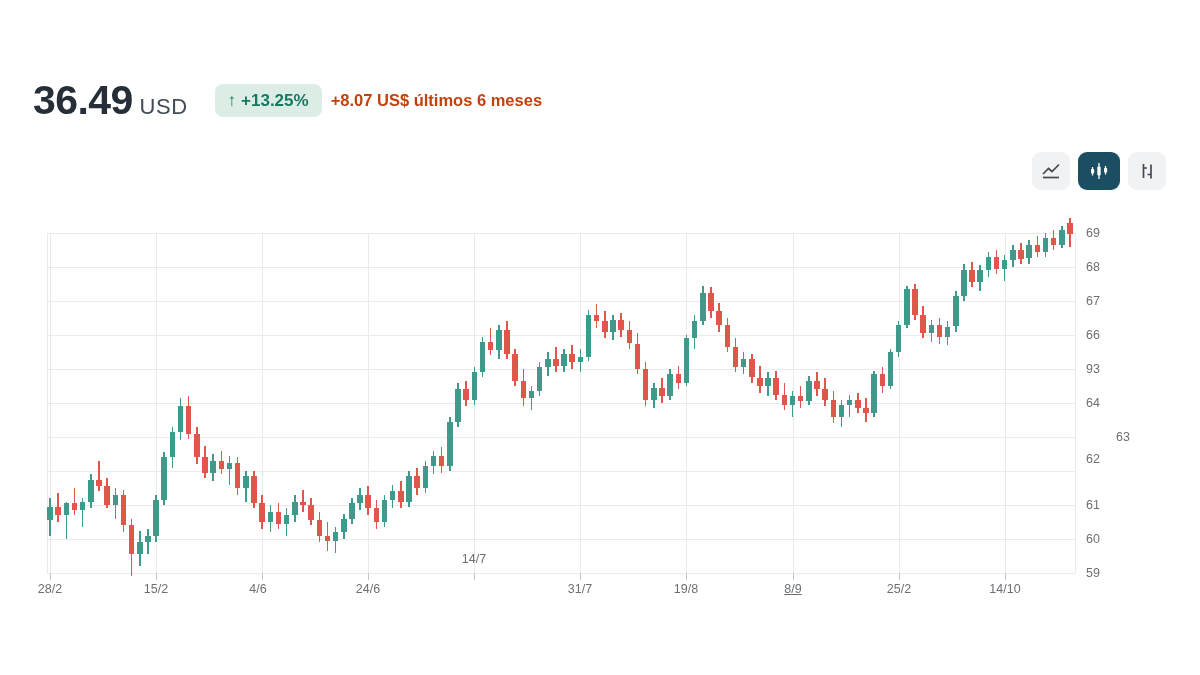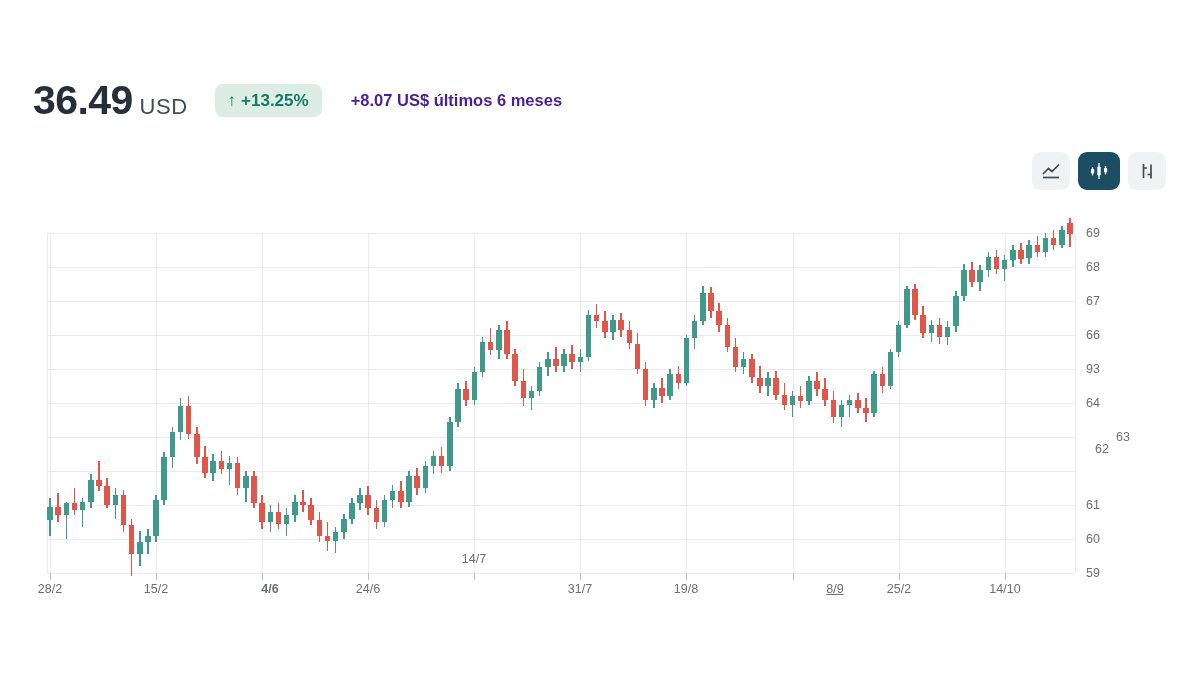"+8.07 US$ últimos 6 meses" .summary { color: #4c1d95 -> #c2410c; margin-left: 29px -> 9px }
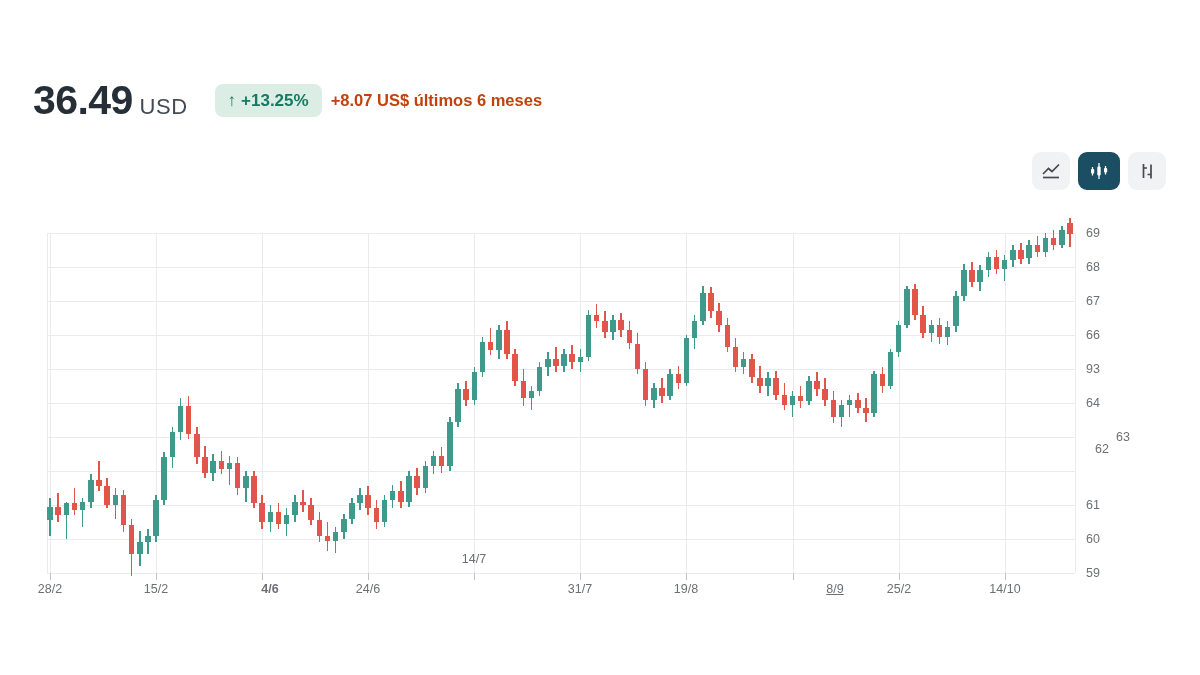"62" div.y-label { margin-left: 9px -> none; top: 449px -> 459px }
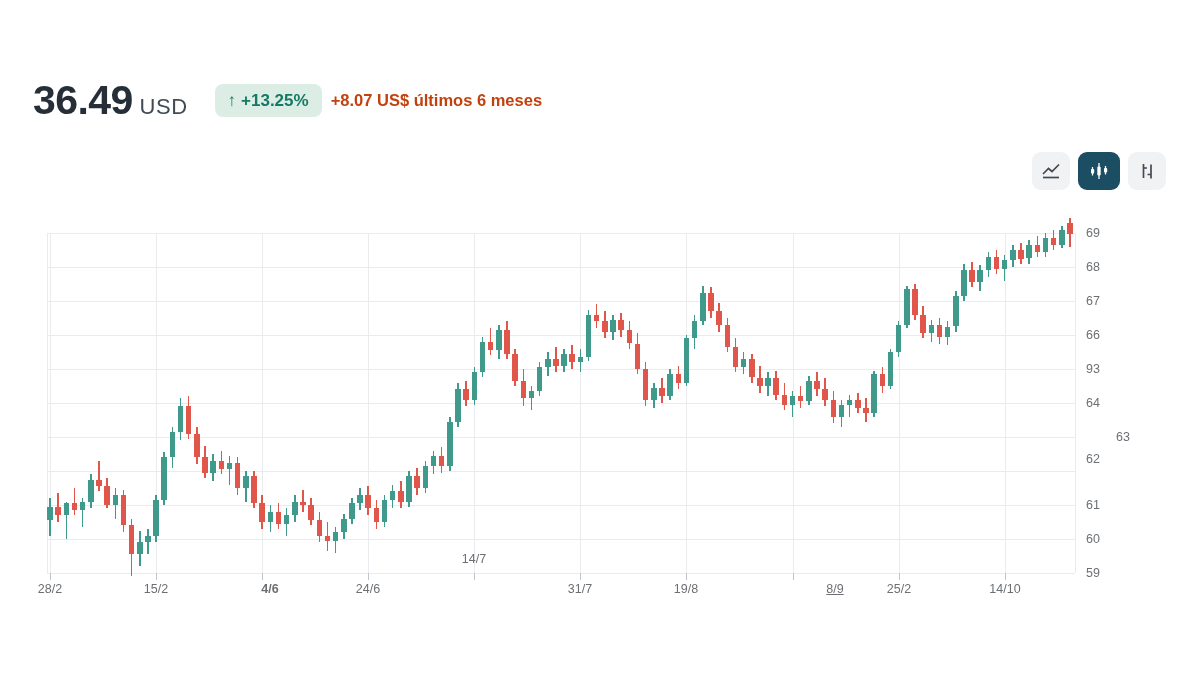"4/6" div.x-label { font-weight: bold -> none; left: 248px -> 236px }
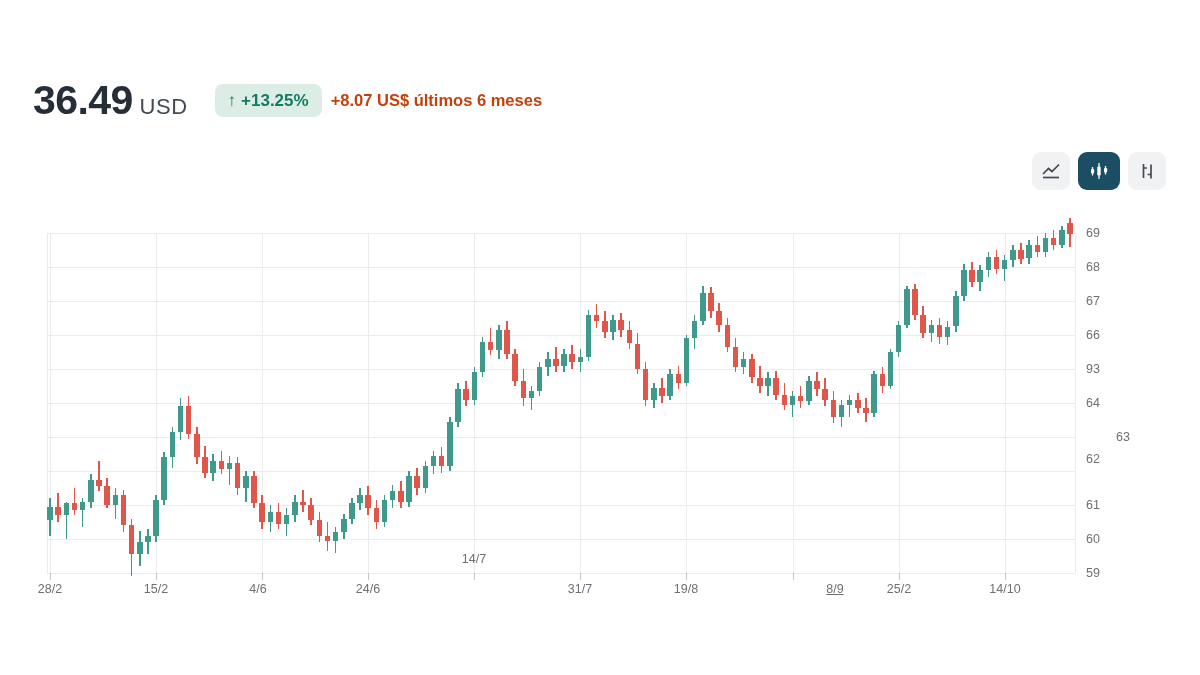"8/9" div.x-label { left: 813px -> 771px }
